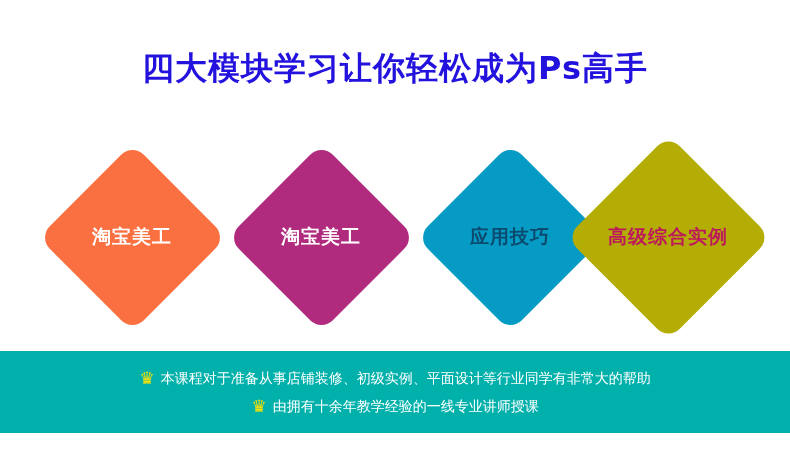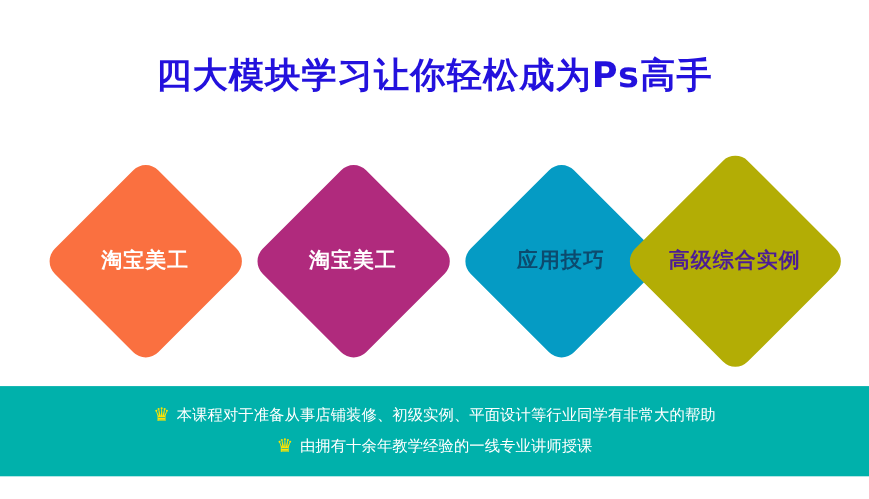"高级综合实例" div.diamond-label { color: #4c1d95 -> #be185d }
